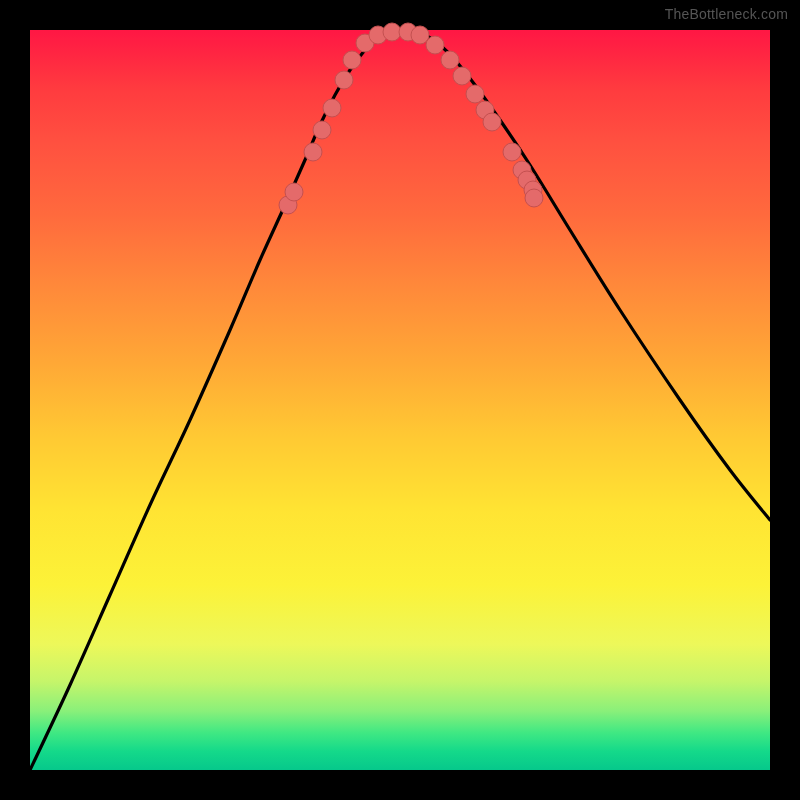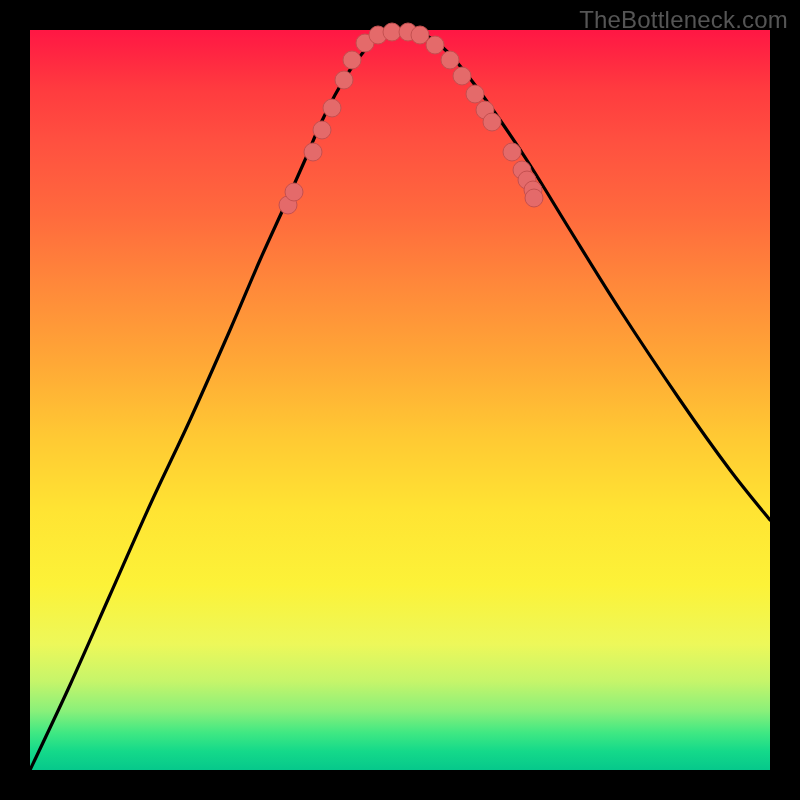"TheBottleneck.com" .watermark { font-size: 24px -> 14px }
